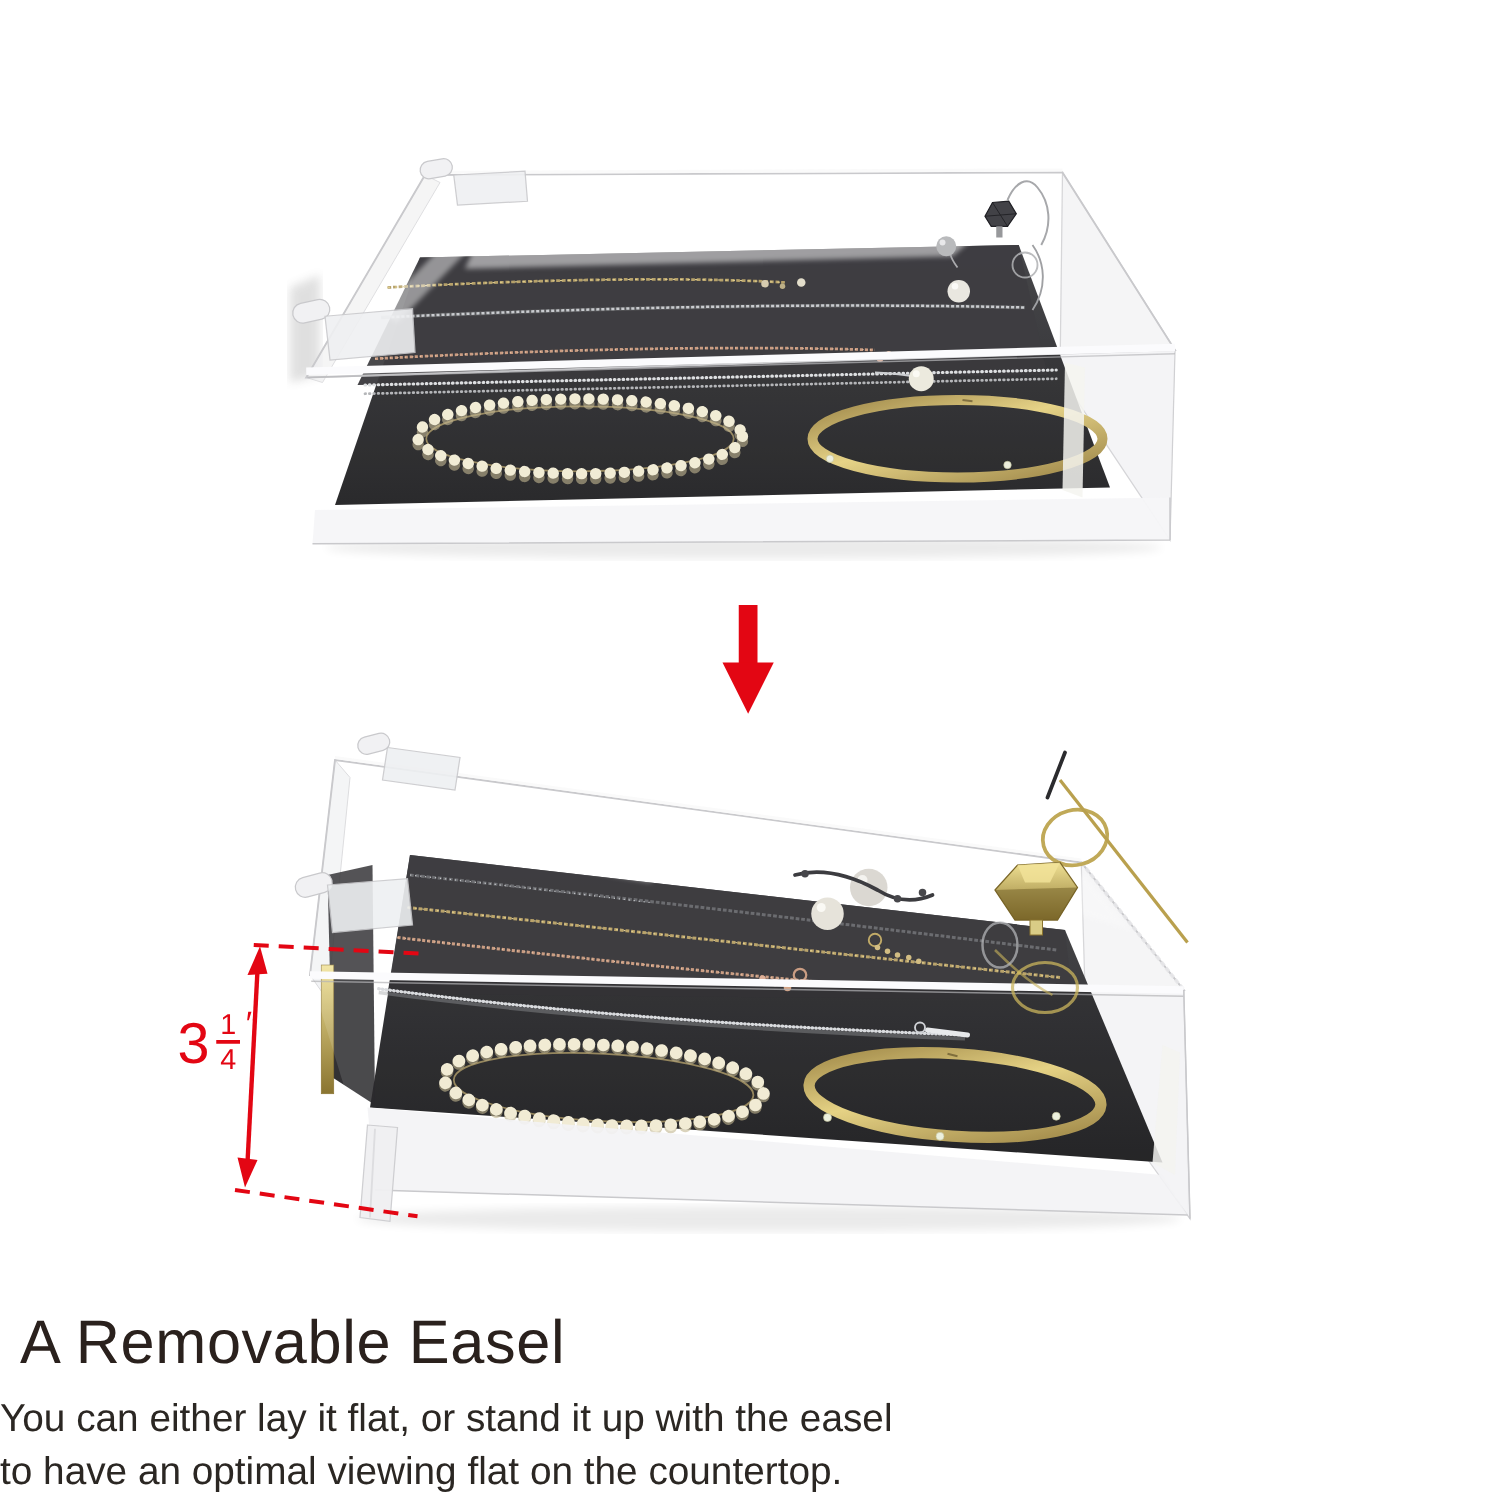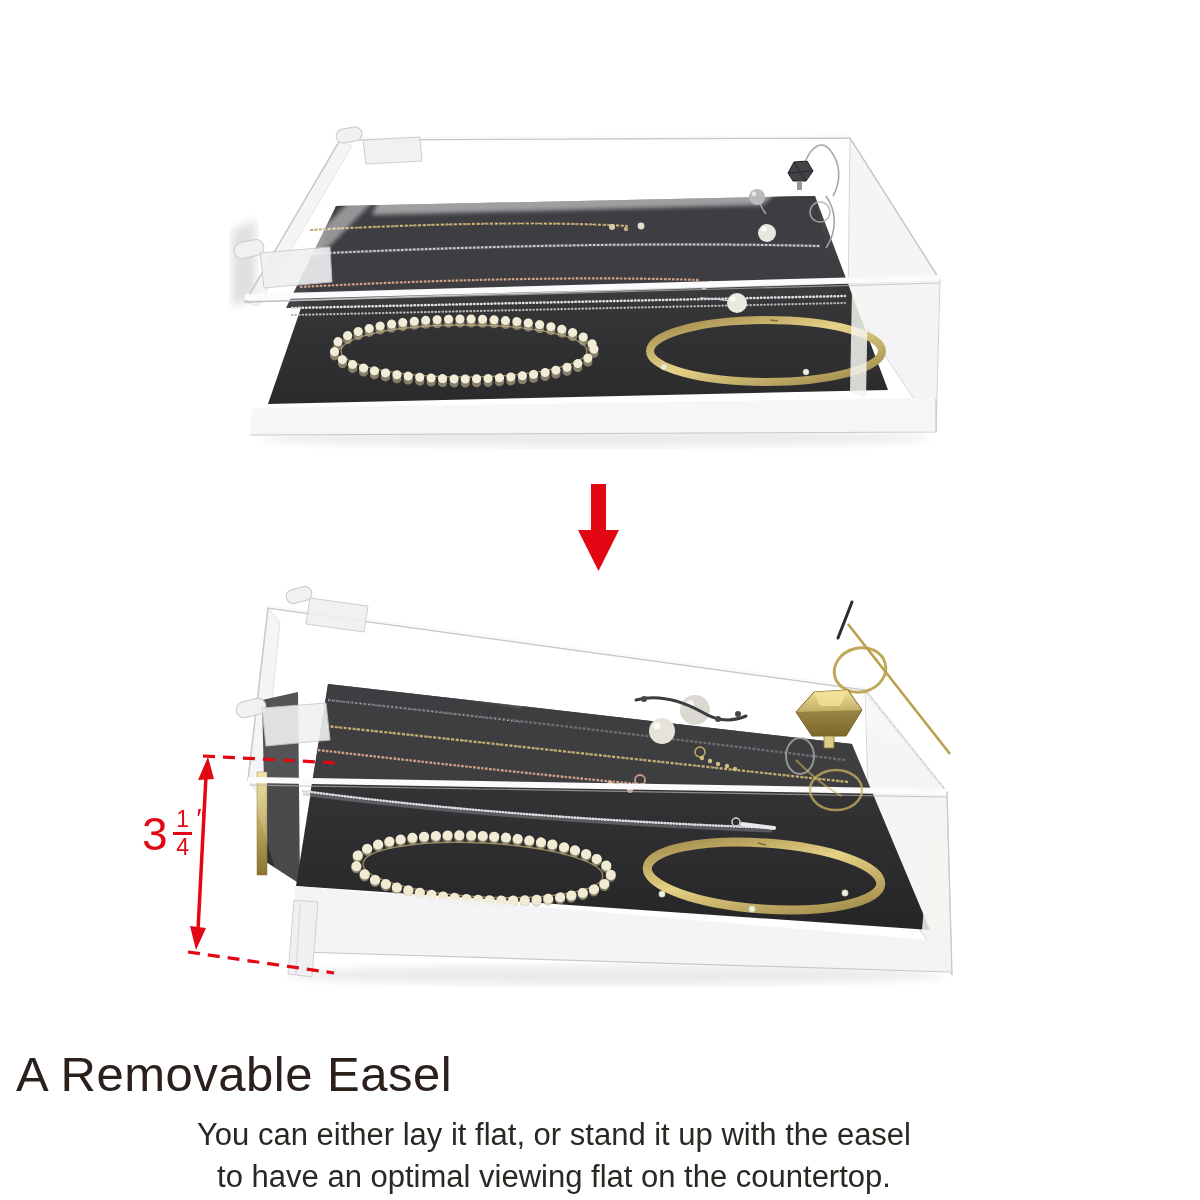"You can either lay it" .caption-body { text-align: center -> left }
